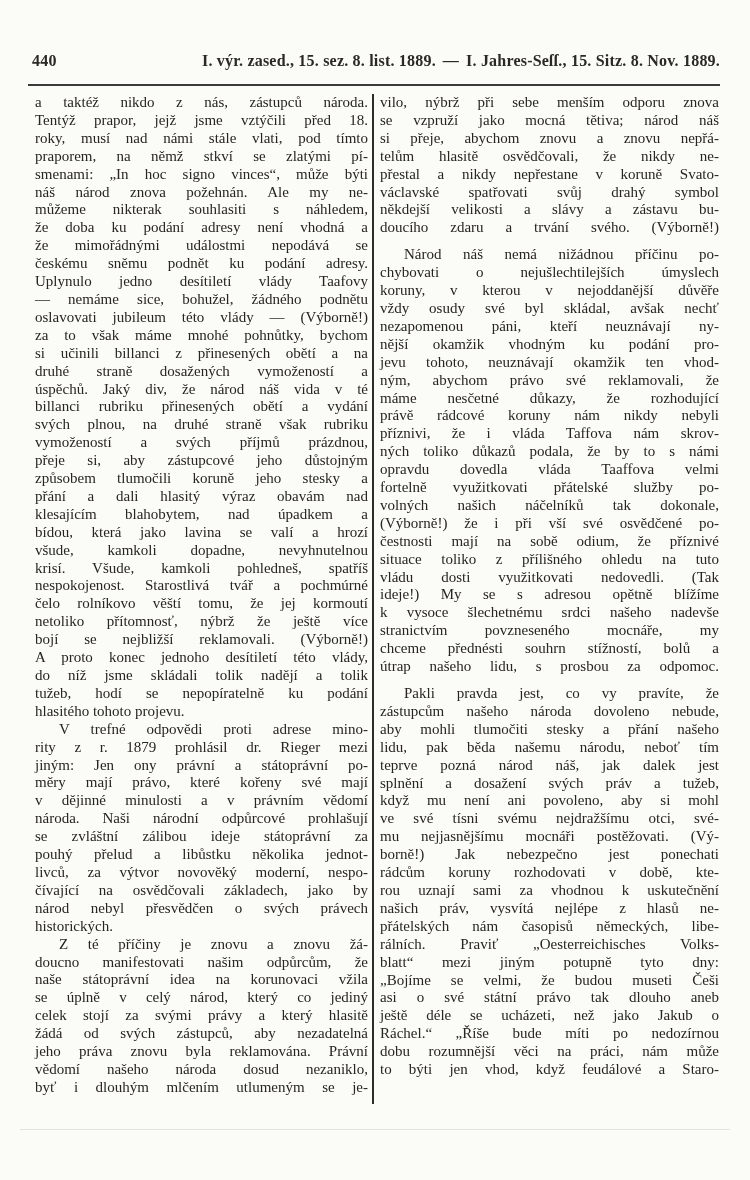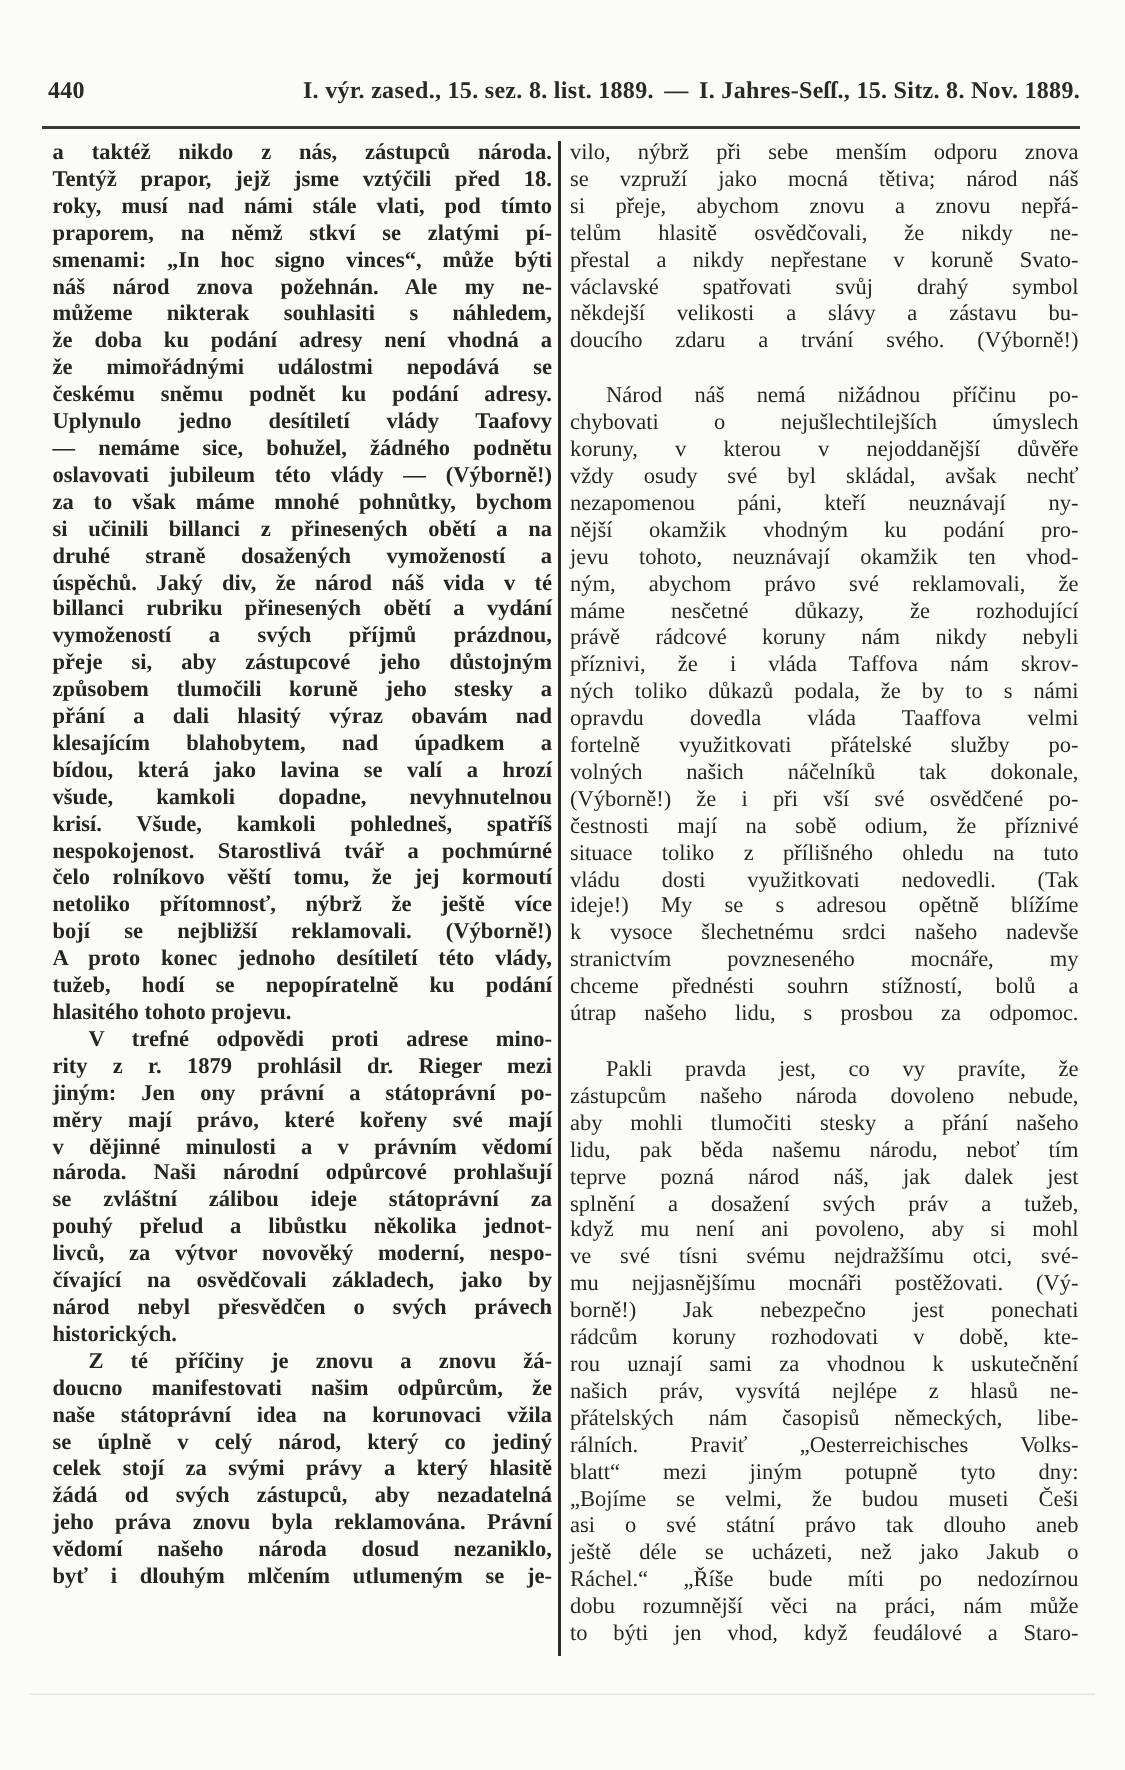"a taktéž nikdo z nás," .col-left { font-weight: bold -> none }
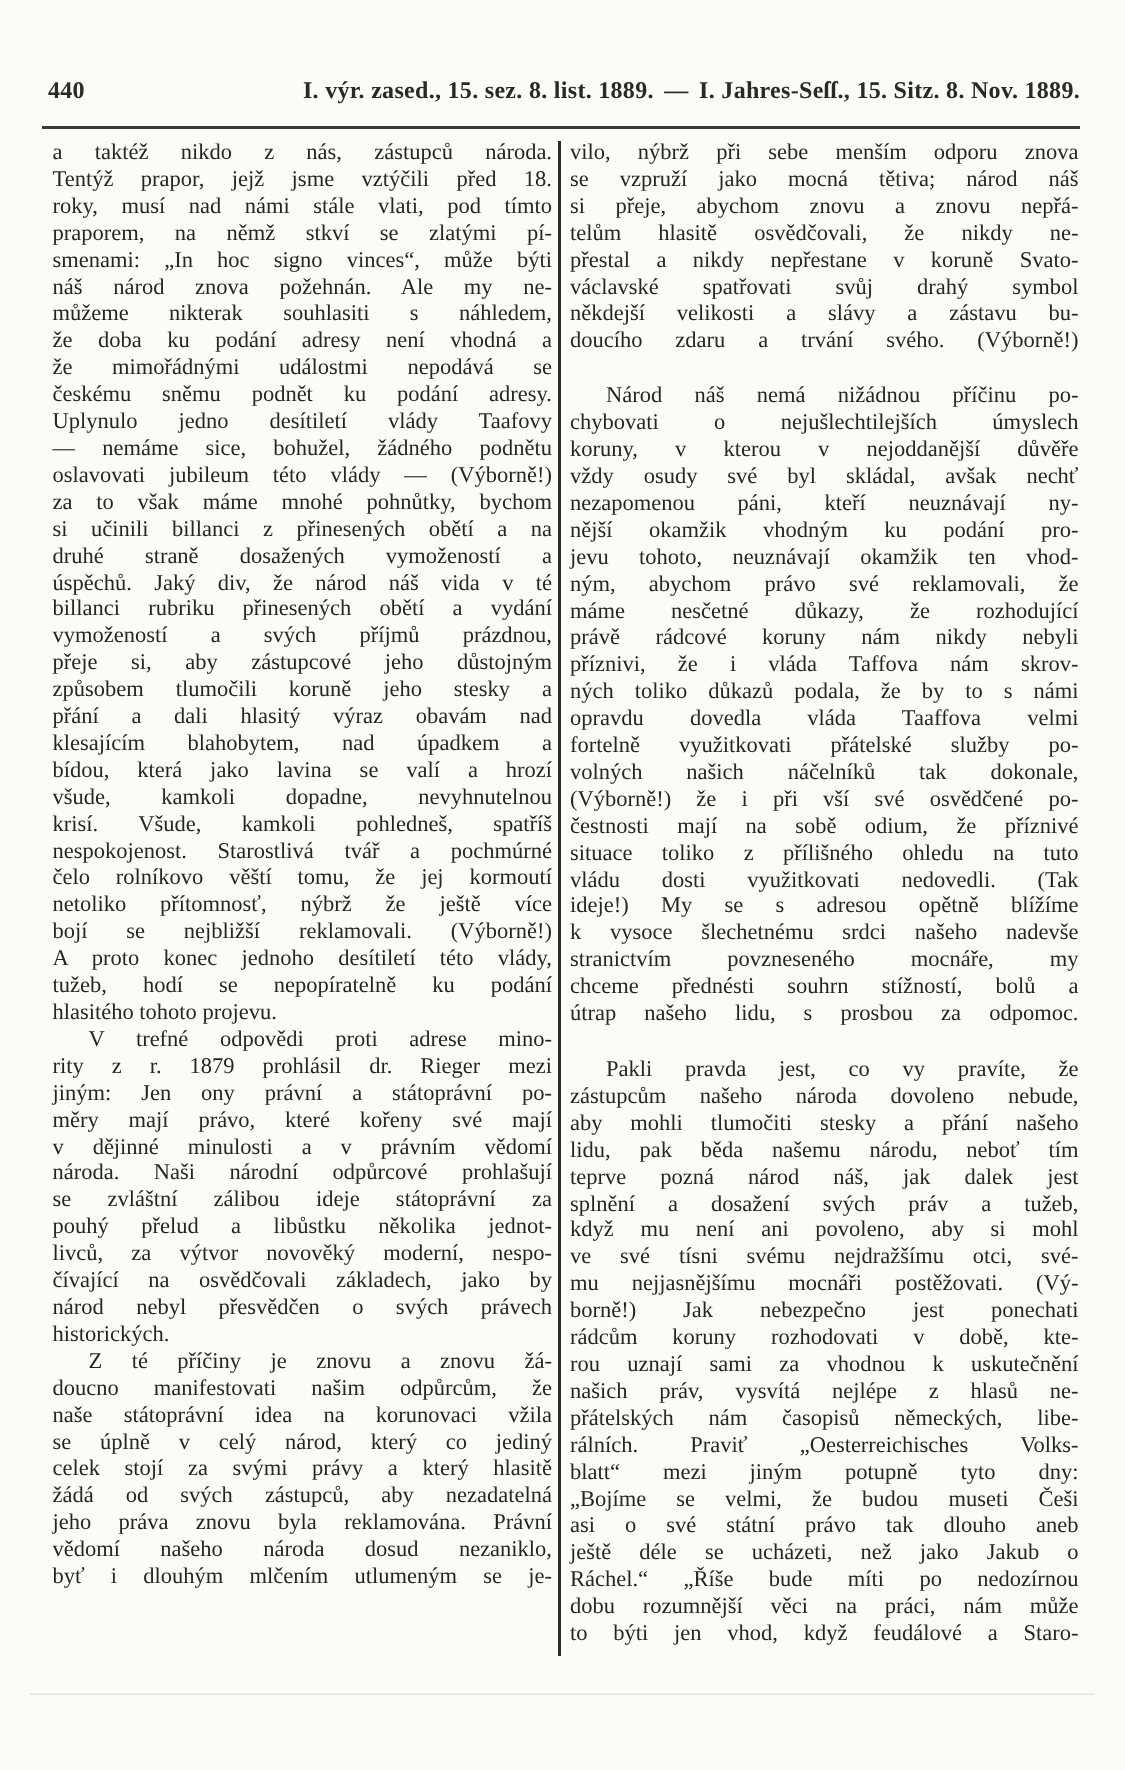"Národ náš nemá nižádnou příčinu" .para.gap-before { margin-top: 19px -> 9px }
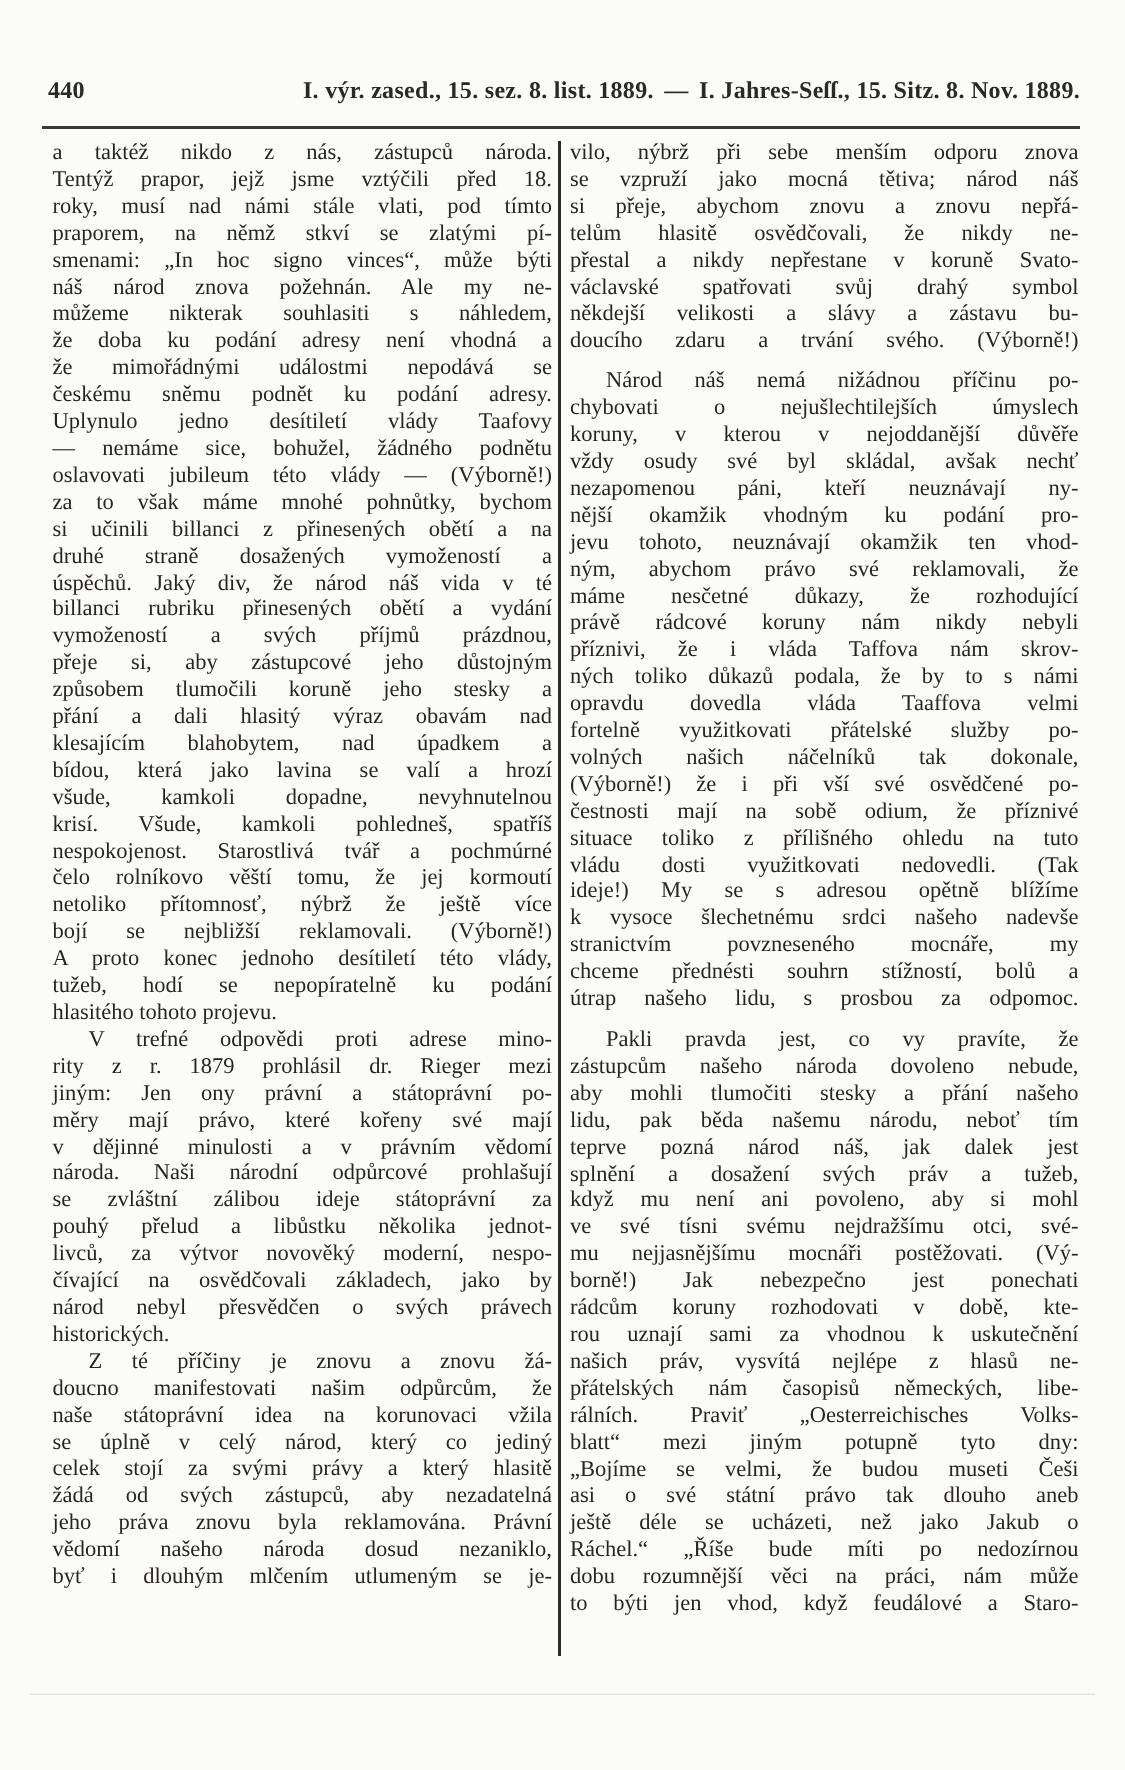"svých plnou, na druhé straně" div.line { html: none -> <div>svých plnou, na druhé straně však rubriku</div> }
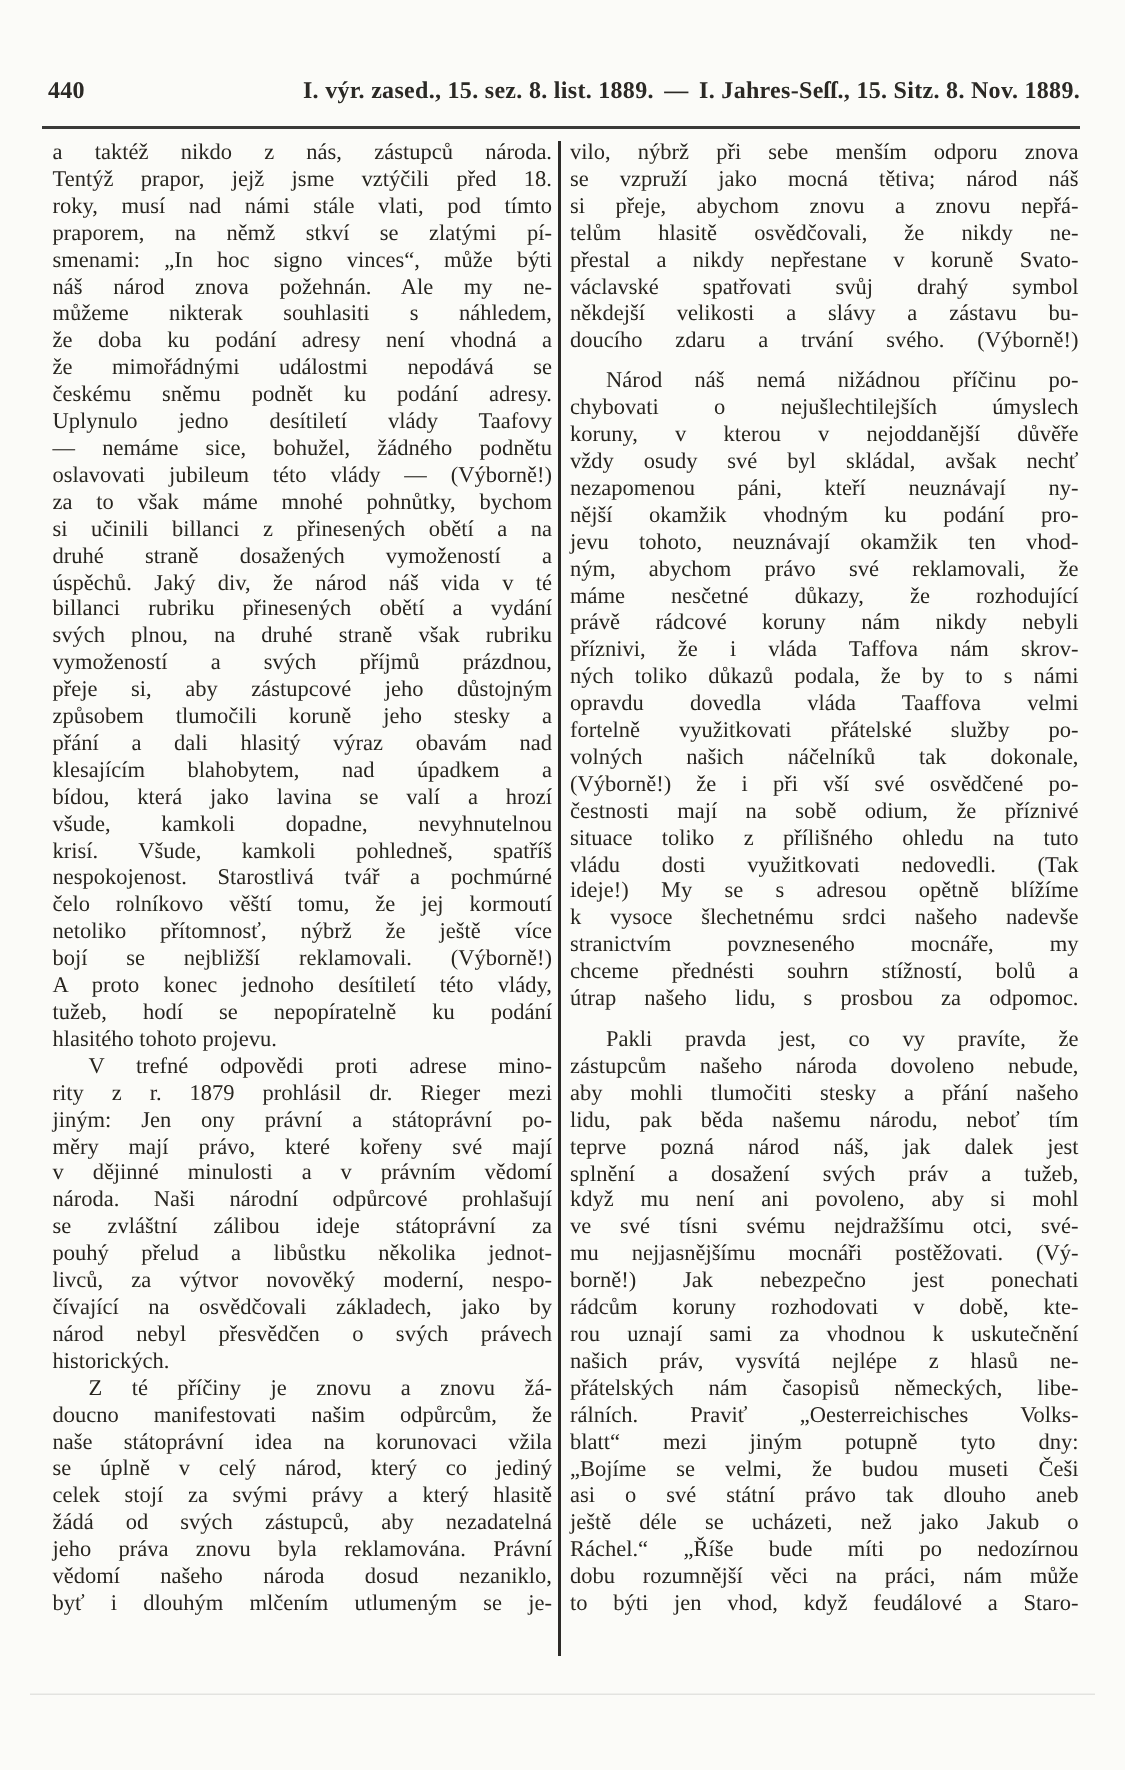"do níž jsme skládali tolik" div.line { html: none -> <div>do níž jsme skládali tolik nadějí a tolik</div> }
